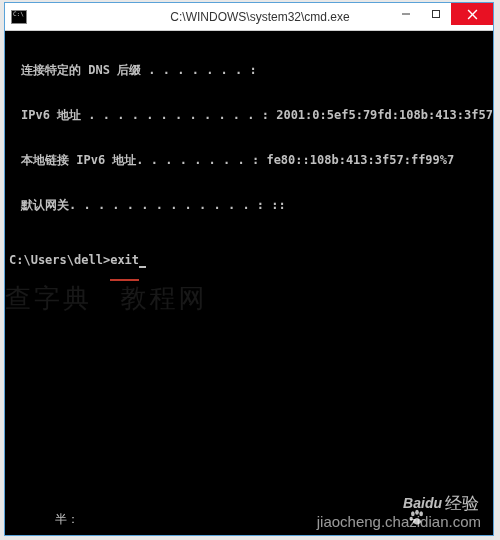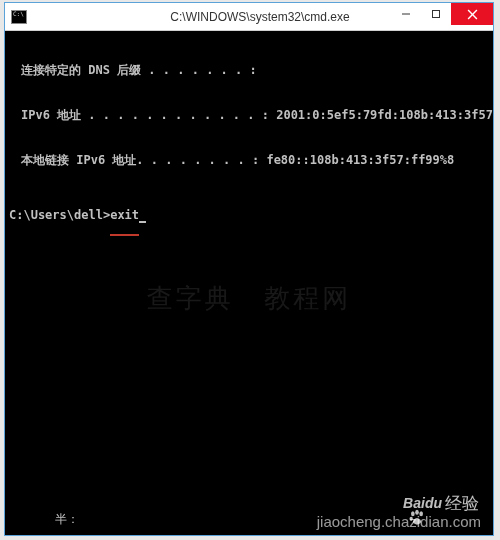"fe80::108b:413:3f57:ff99%8" span { text: fe80::108b:413:3f57:ff99%8 -> fe80::108b:413:3f57:ff99%7 }
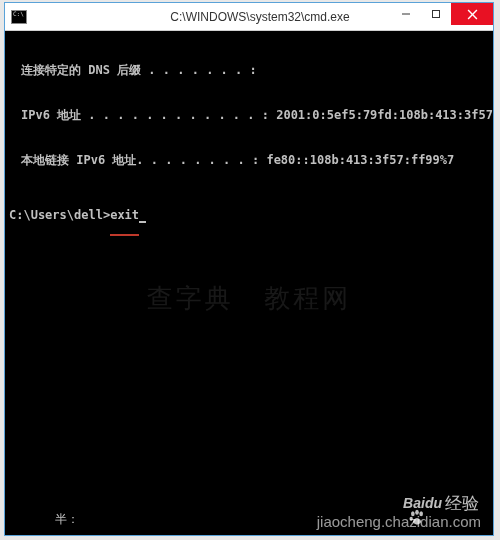"默认网关. . . . ." span.line { html: none -> <span><span></span><span>默认网关</span><span>. . . . . . . . . . . . . :</span><span> ::</span></span> }
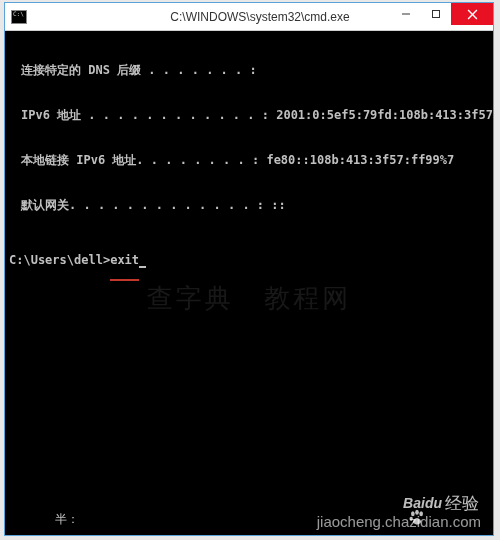"查字典 教程网" .watermark-center { font-family: Liberation Sans, sans-serif -> Liberation Serif, serif; text-align: center -> left }
